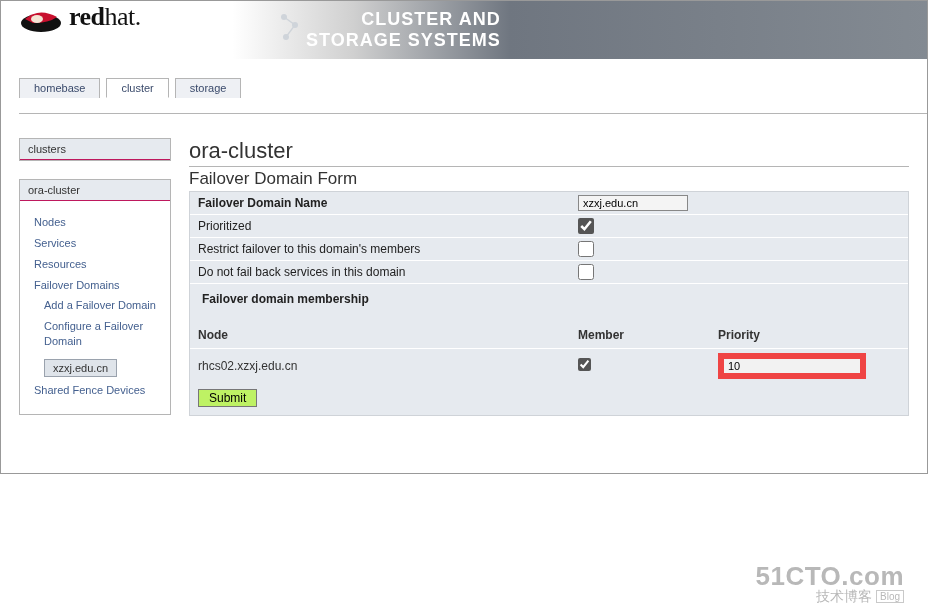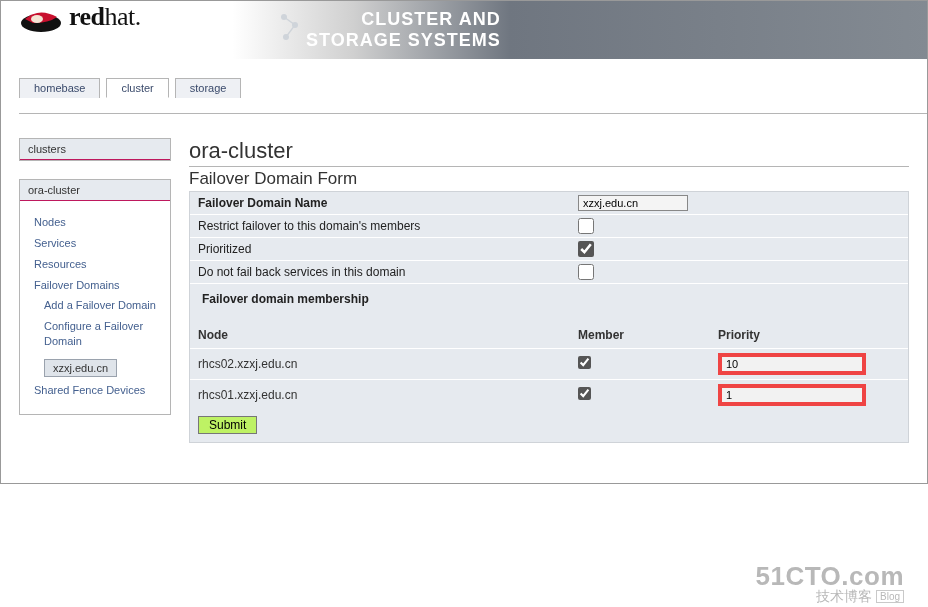"Restrict failover to this domain's" div.form-row { order: before "Prioritized" -> after "Prioritized" }
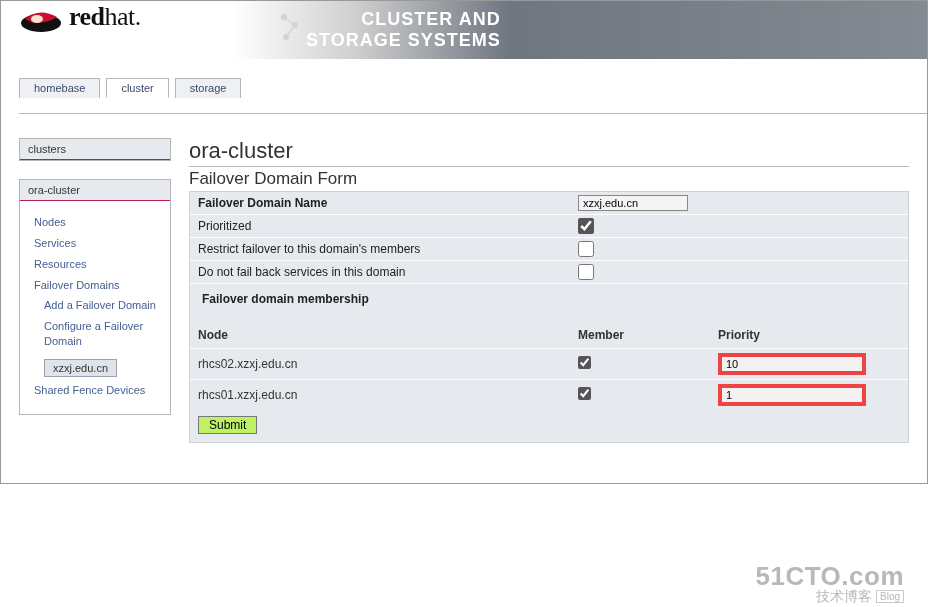"10" .pri-input { border: 4px solid #ef4444 -> 6px solid #ef4444 }
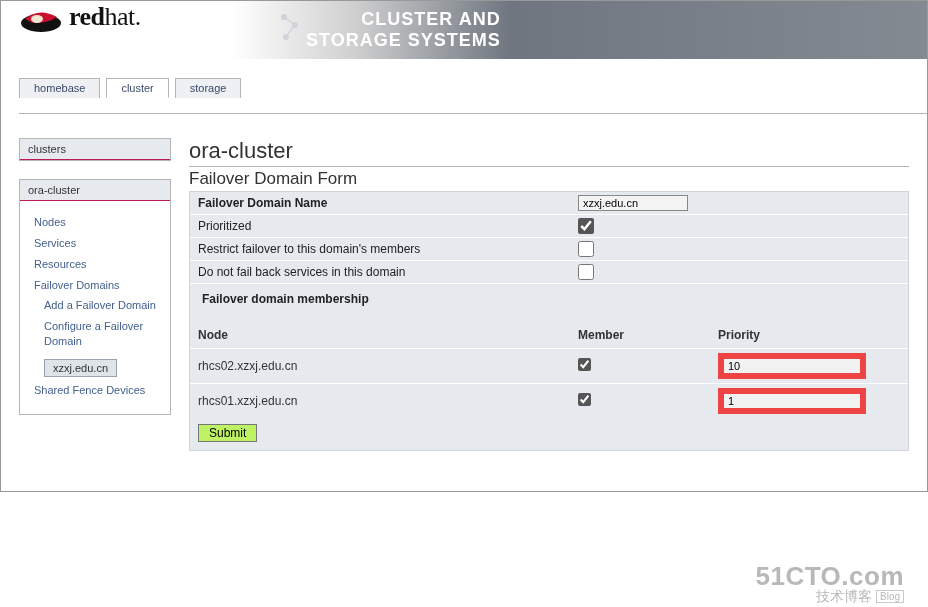"rhcs01.xzxj.edu.cn" tr { html: <tr> <td>rhcs01.xzxj.edu.cn</td> <td><input></td> <td><input></td> </tr> -> none }
